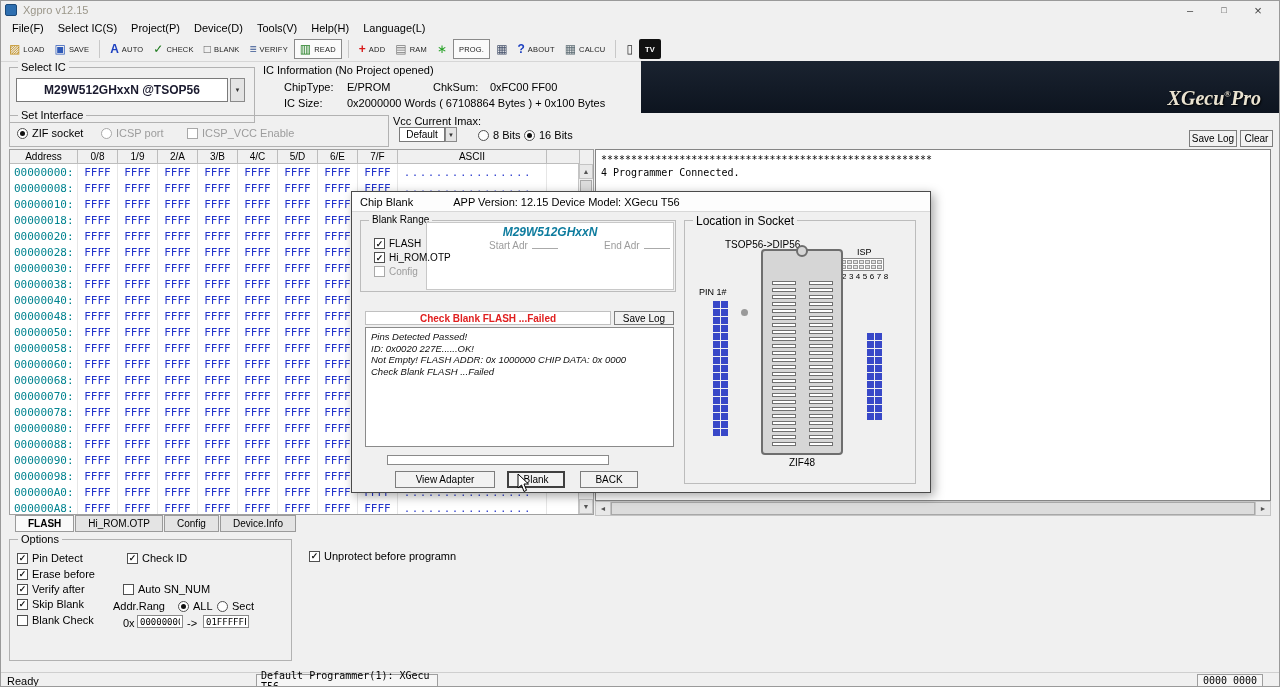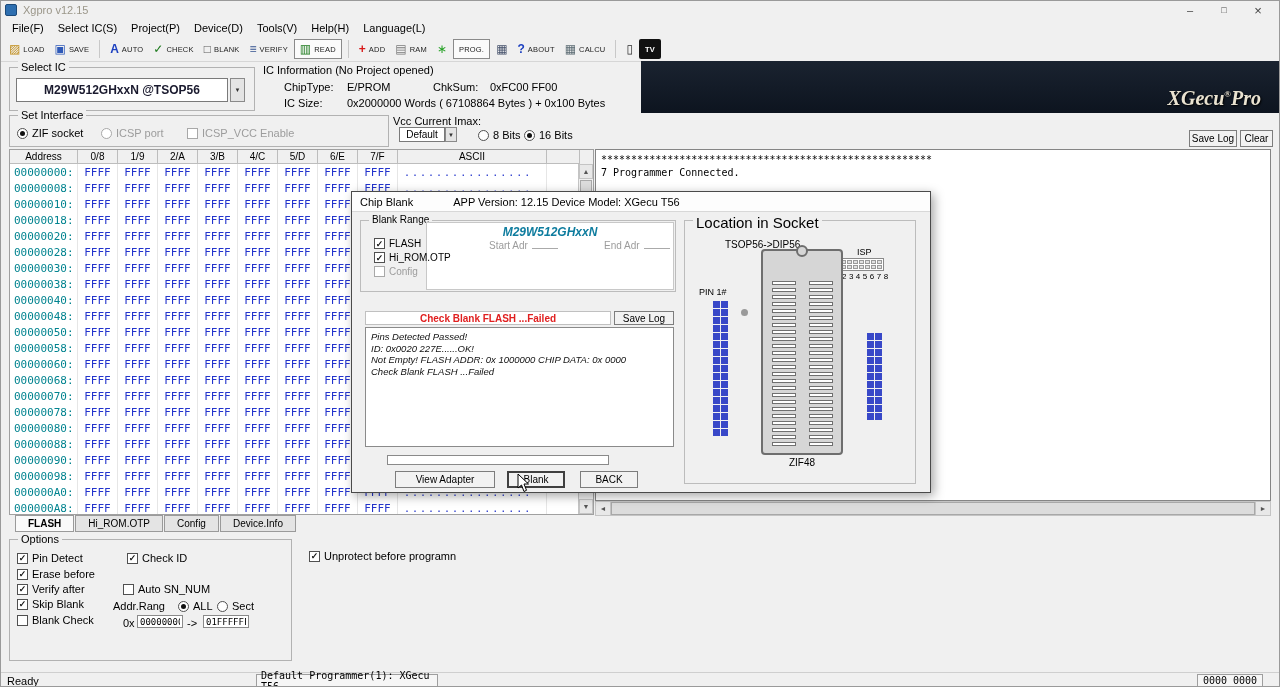"Select IC" div.groupbox { height: 44px -> 56px }
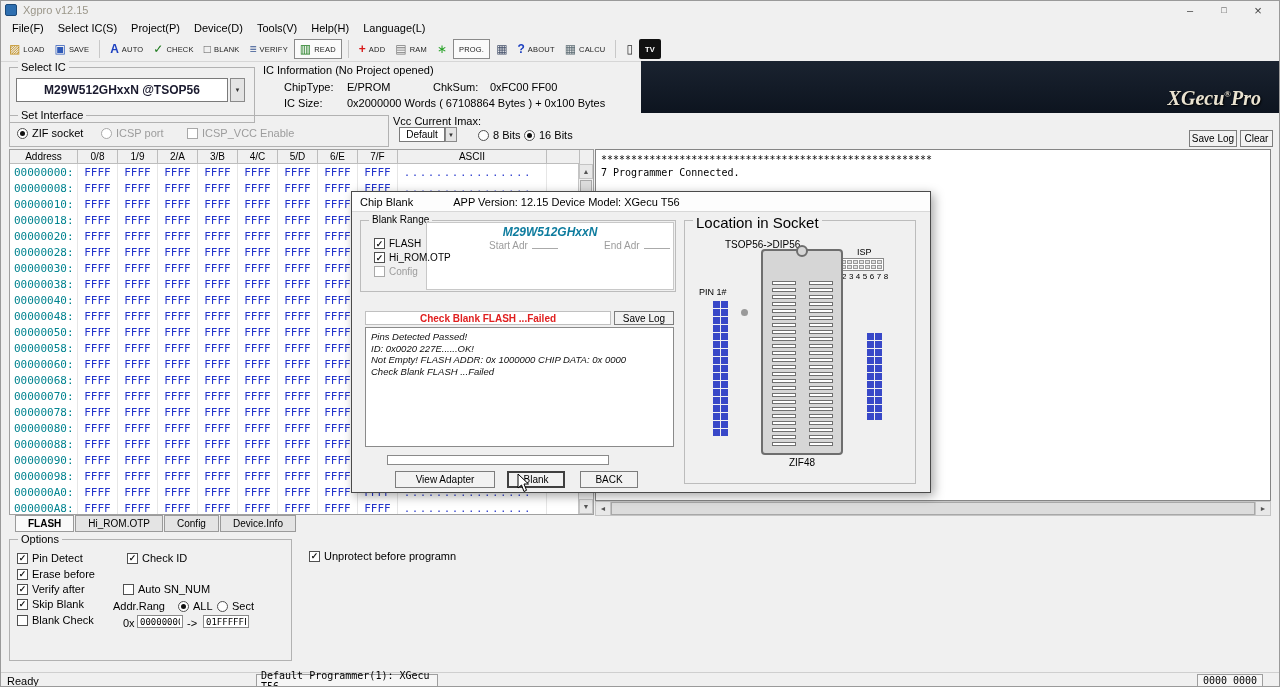"7 Programmer Connected." div { text: 7 -> 4 }
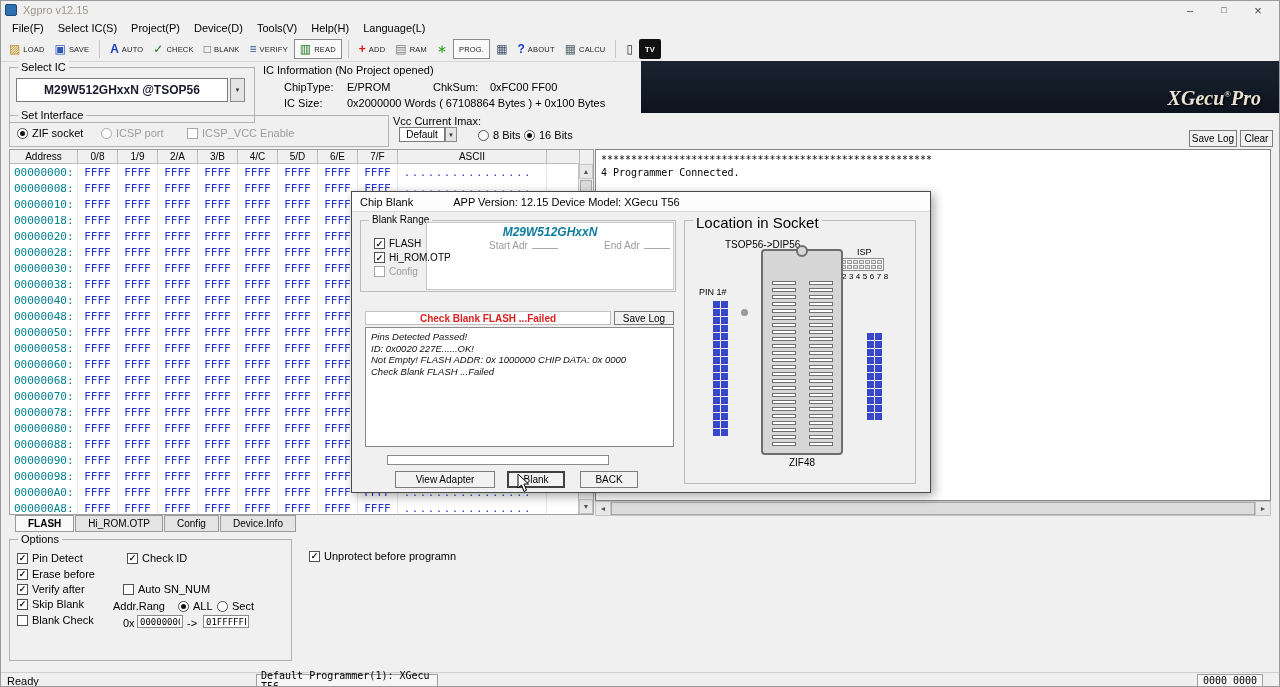"Location in Socket" span.glabel { font-size: 15px -> 12px }
